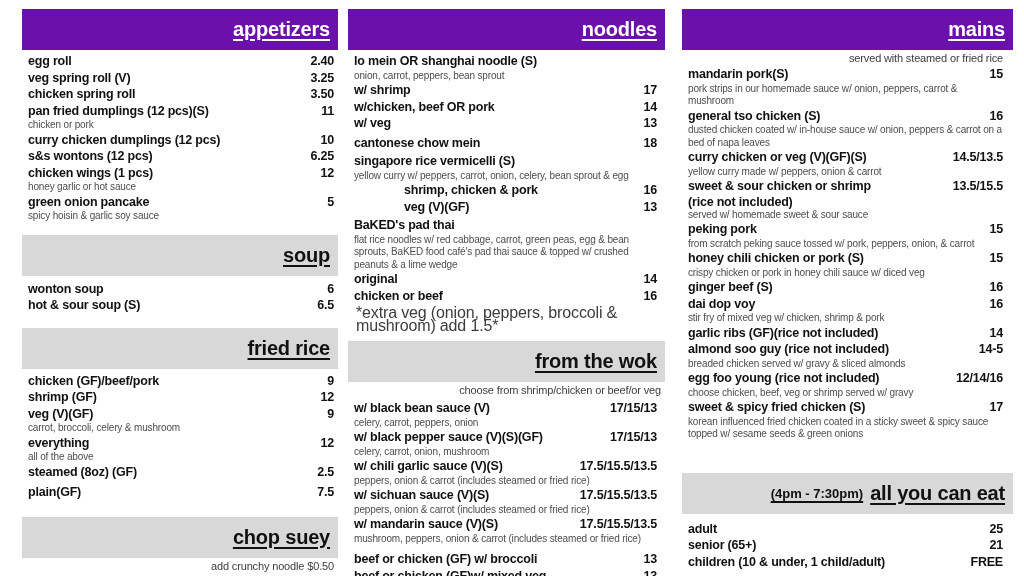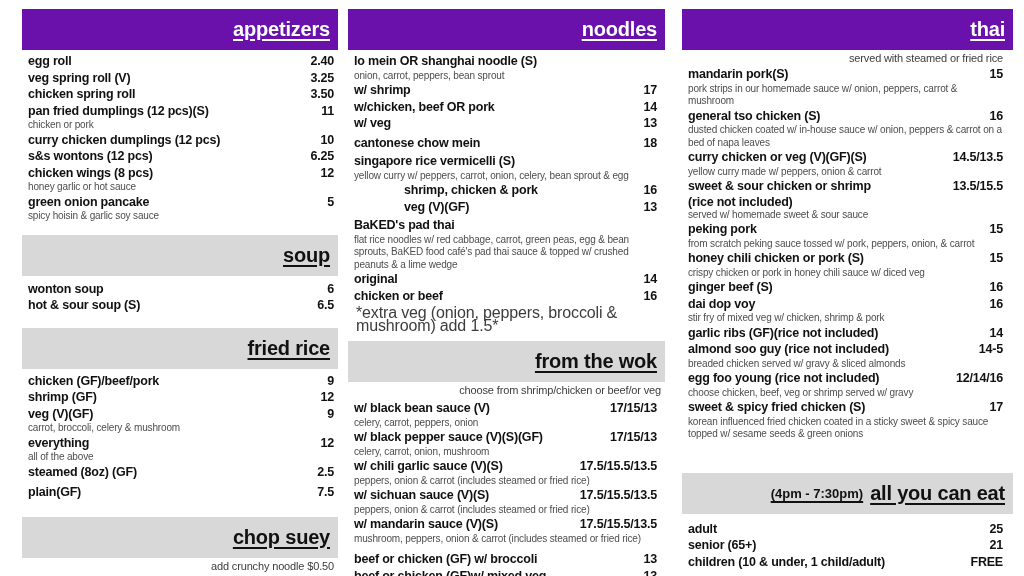"thai" span.title { text: thai -> mains }
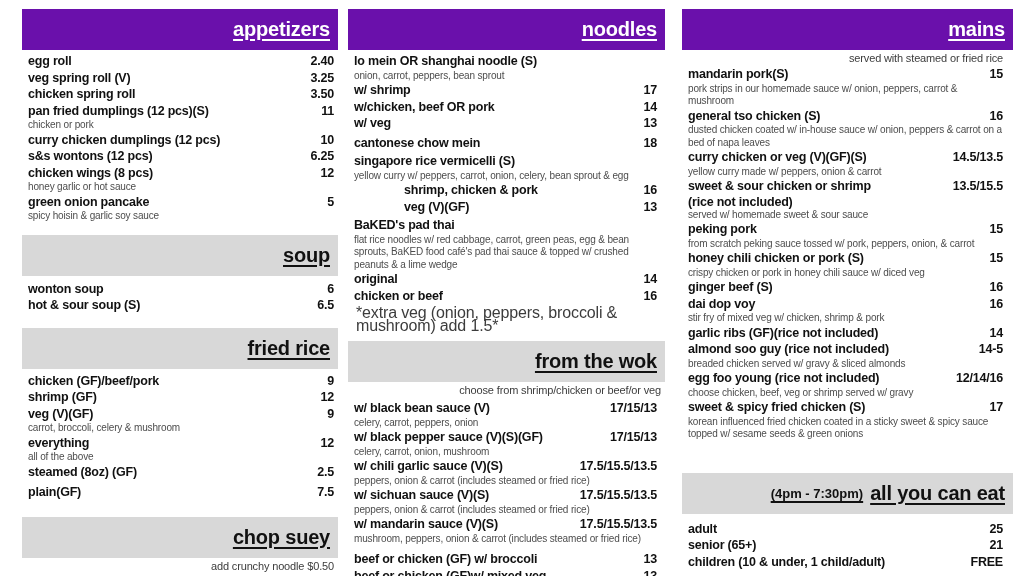"chicken wings (8 pcs)" div.item-name { text: 8 -> 1 }
